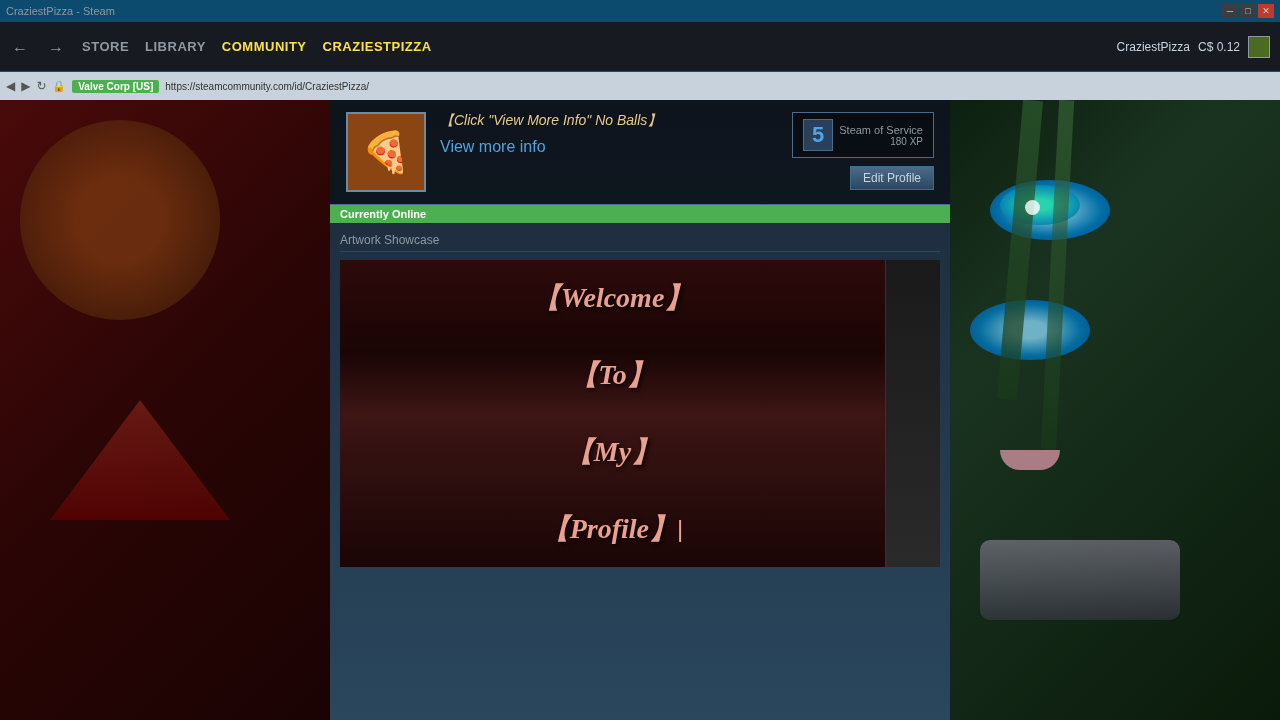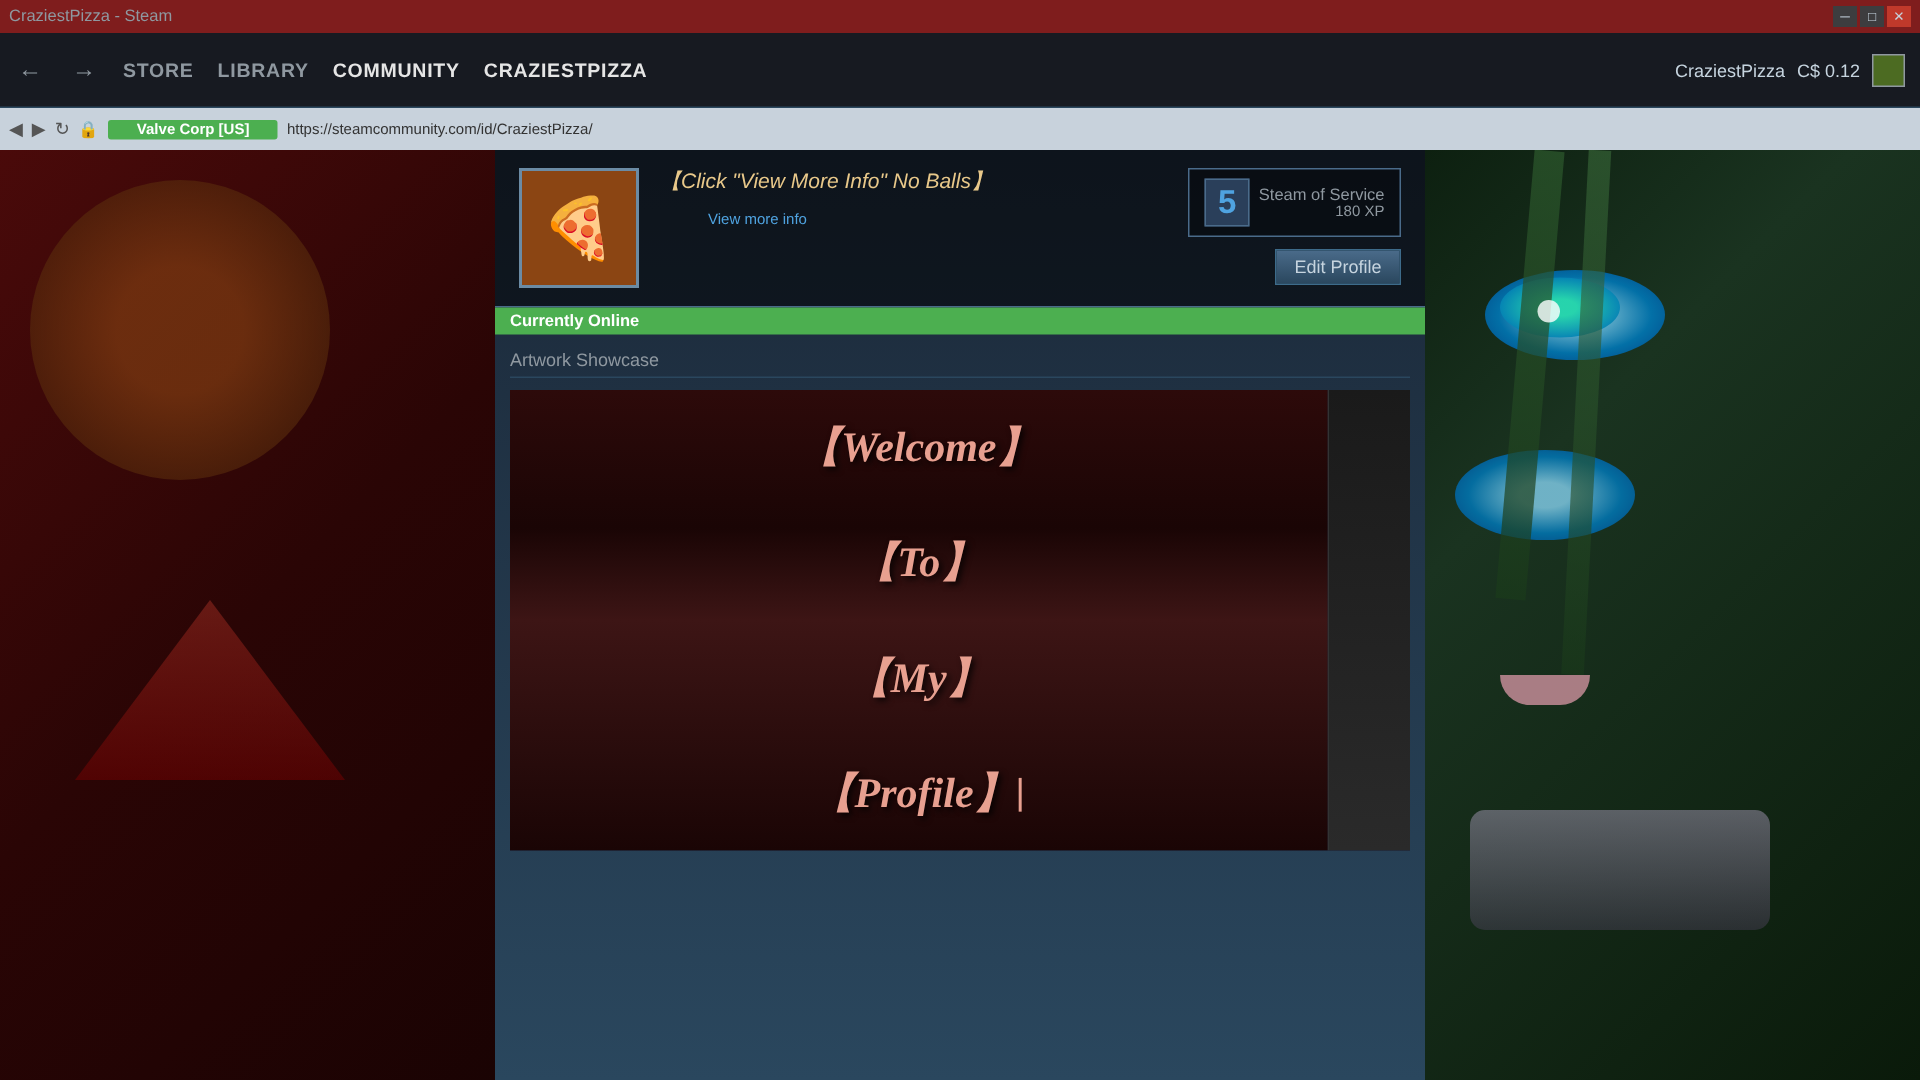"CraziestPizza - Steam" .title-bar { background: #7f1d1d -> #0c4a6e }
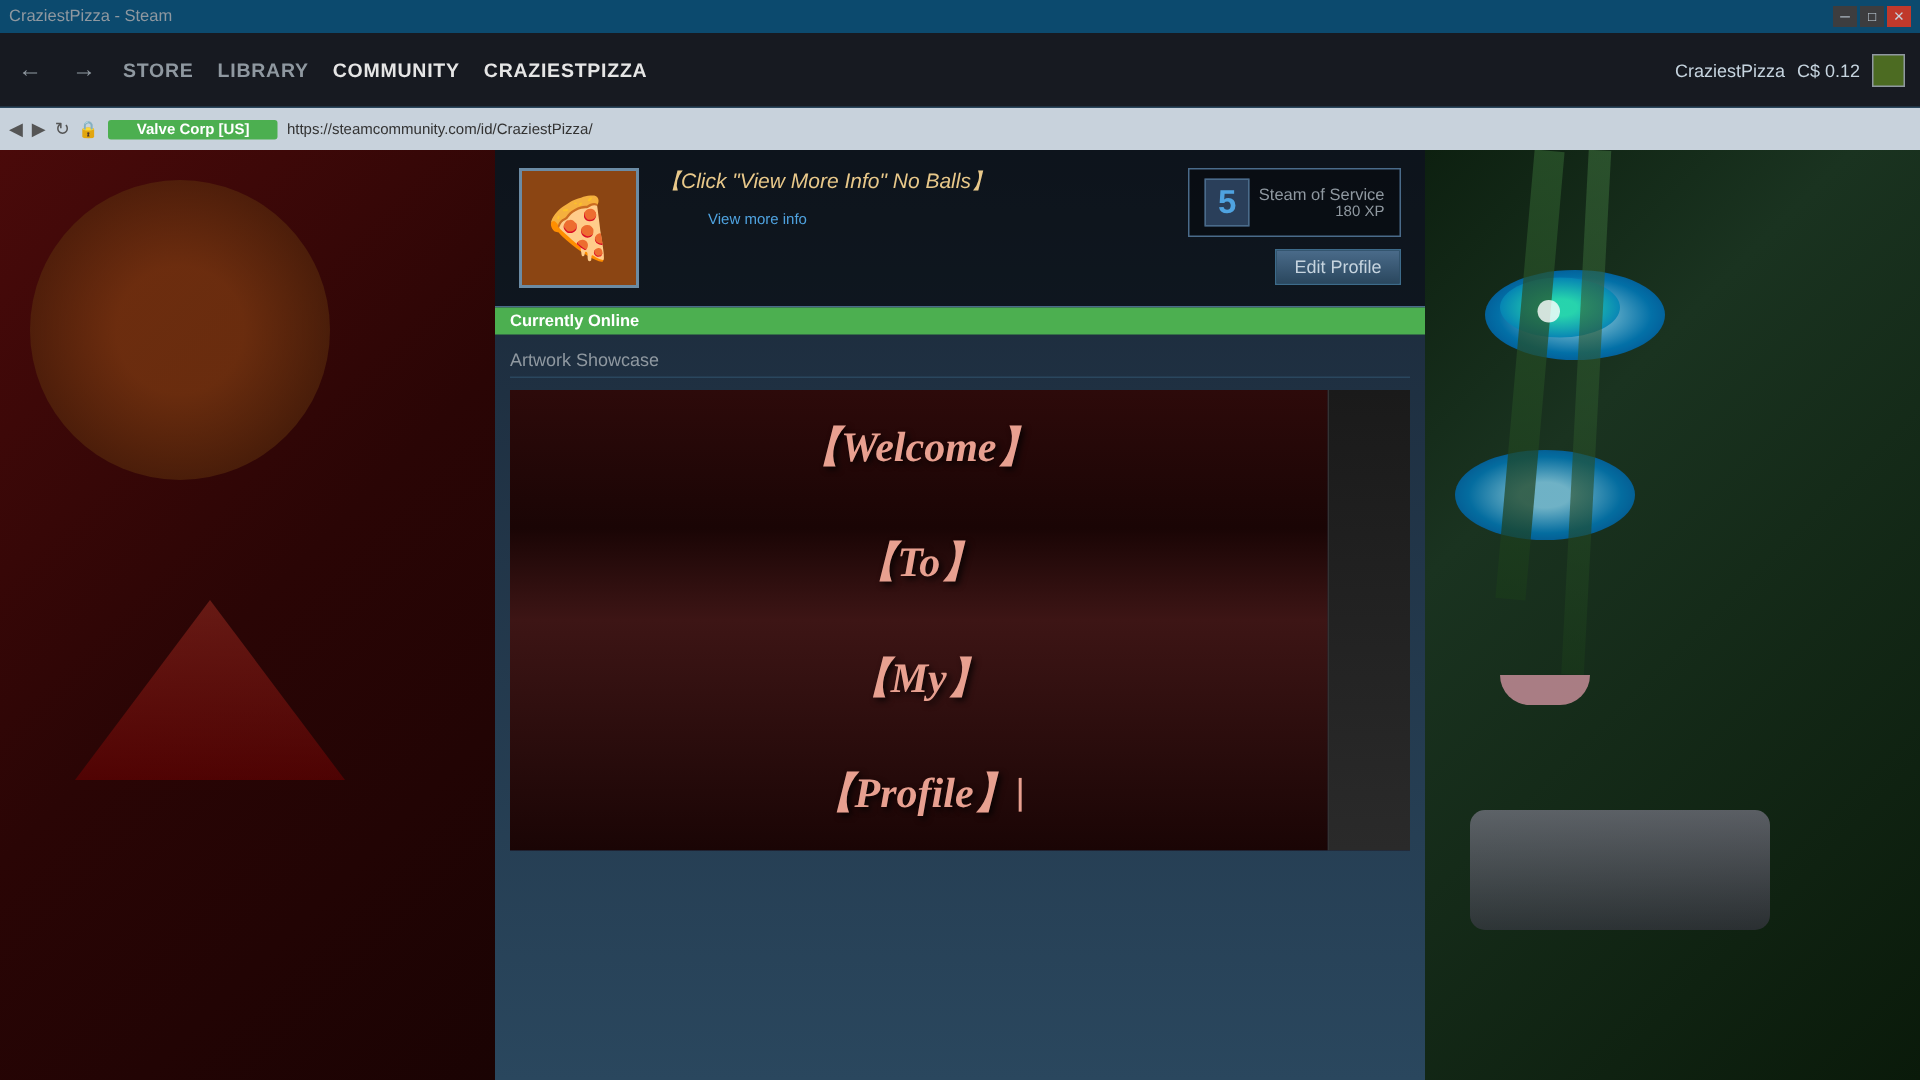"COMMUNITY" .nav-link.active { color: #e5e5e5 -> #fde047 }
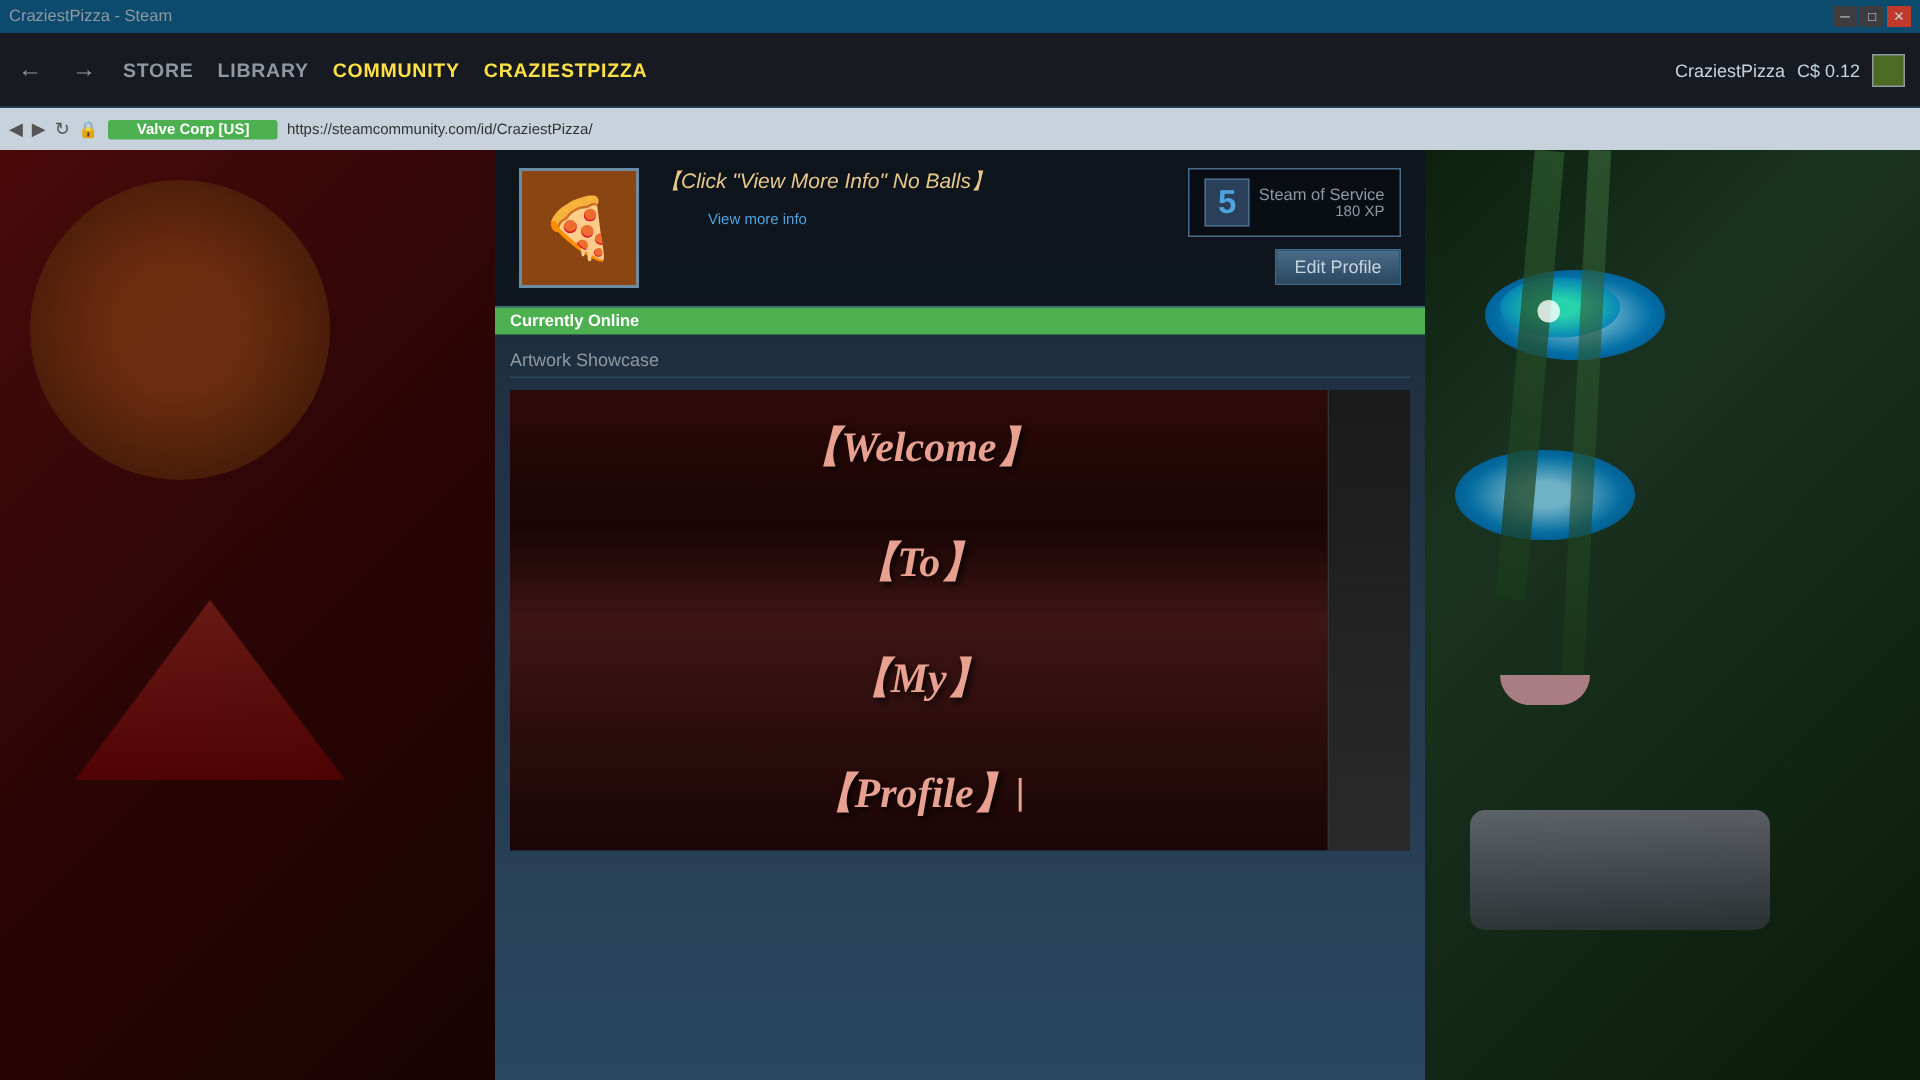"Valve Corp [US]" .address-badge { padding: 1px 19px -> 1px 6px }
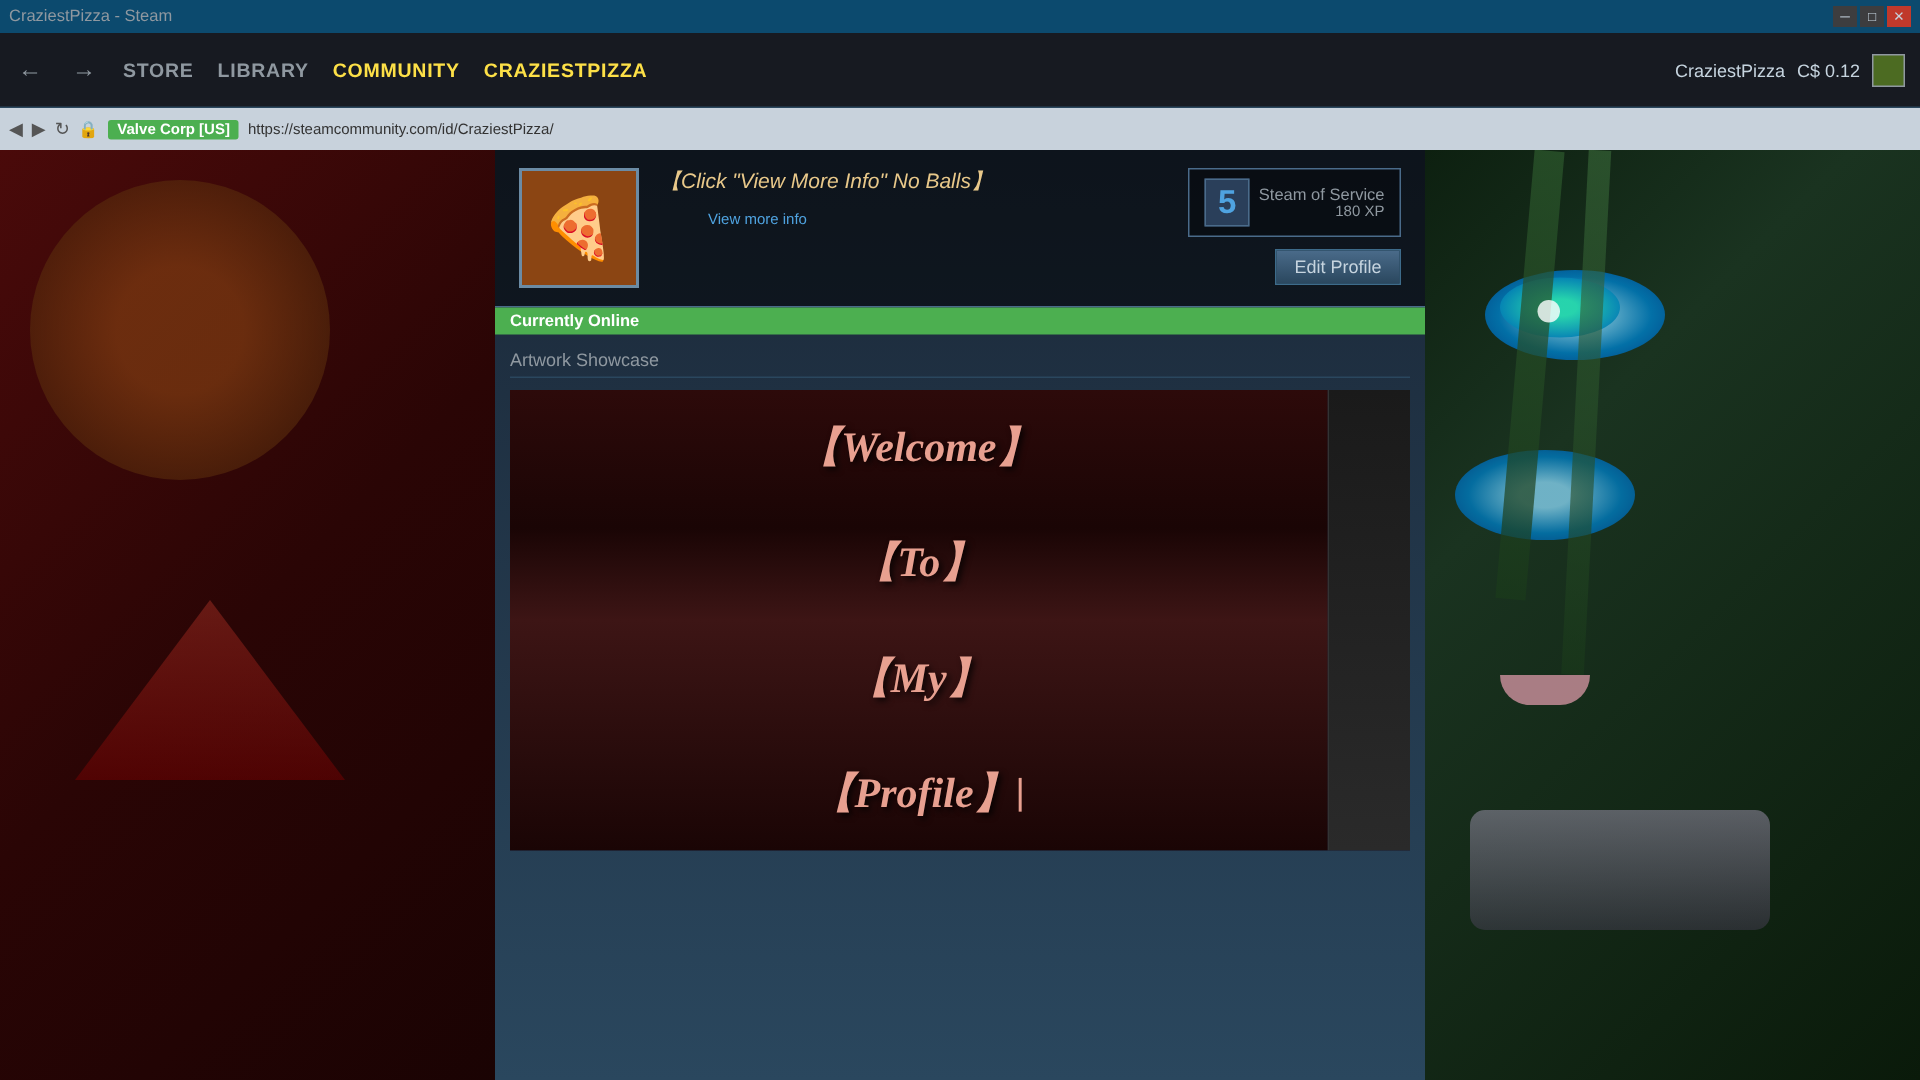"View more info" .view-more-link { font-size: 10px -> 16px; margin-left: 32px -> none }
